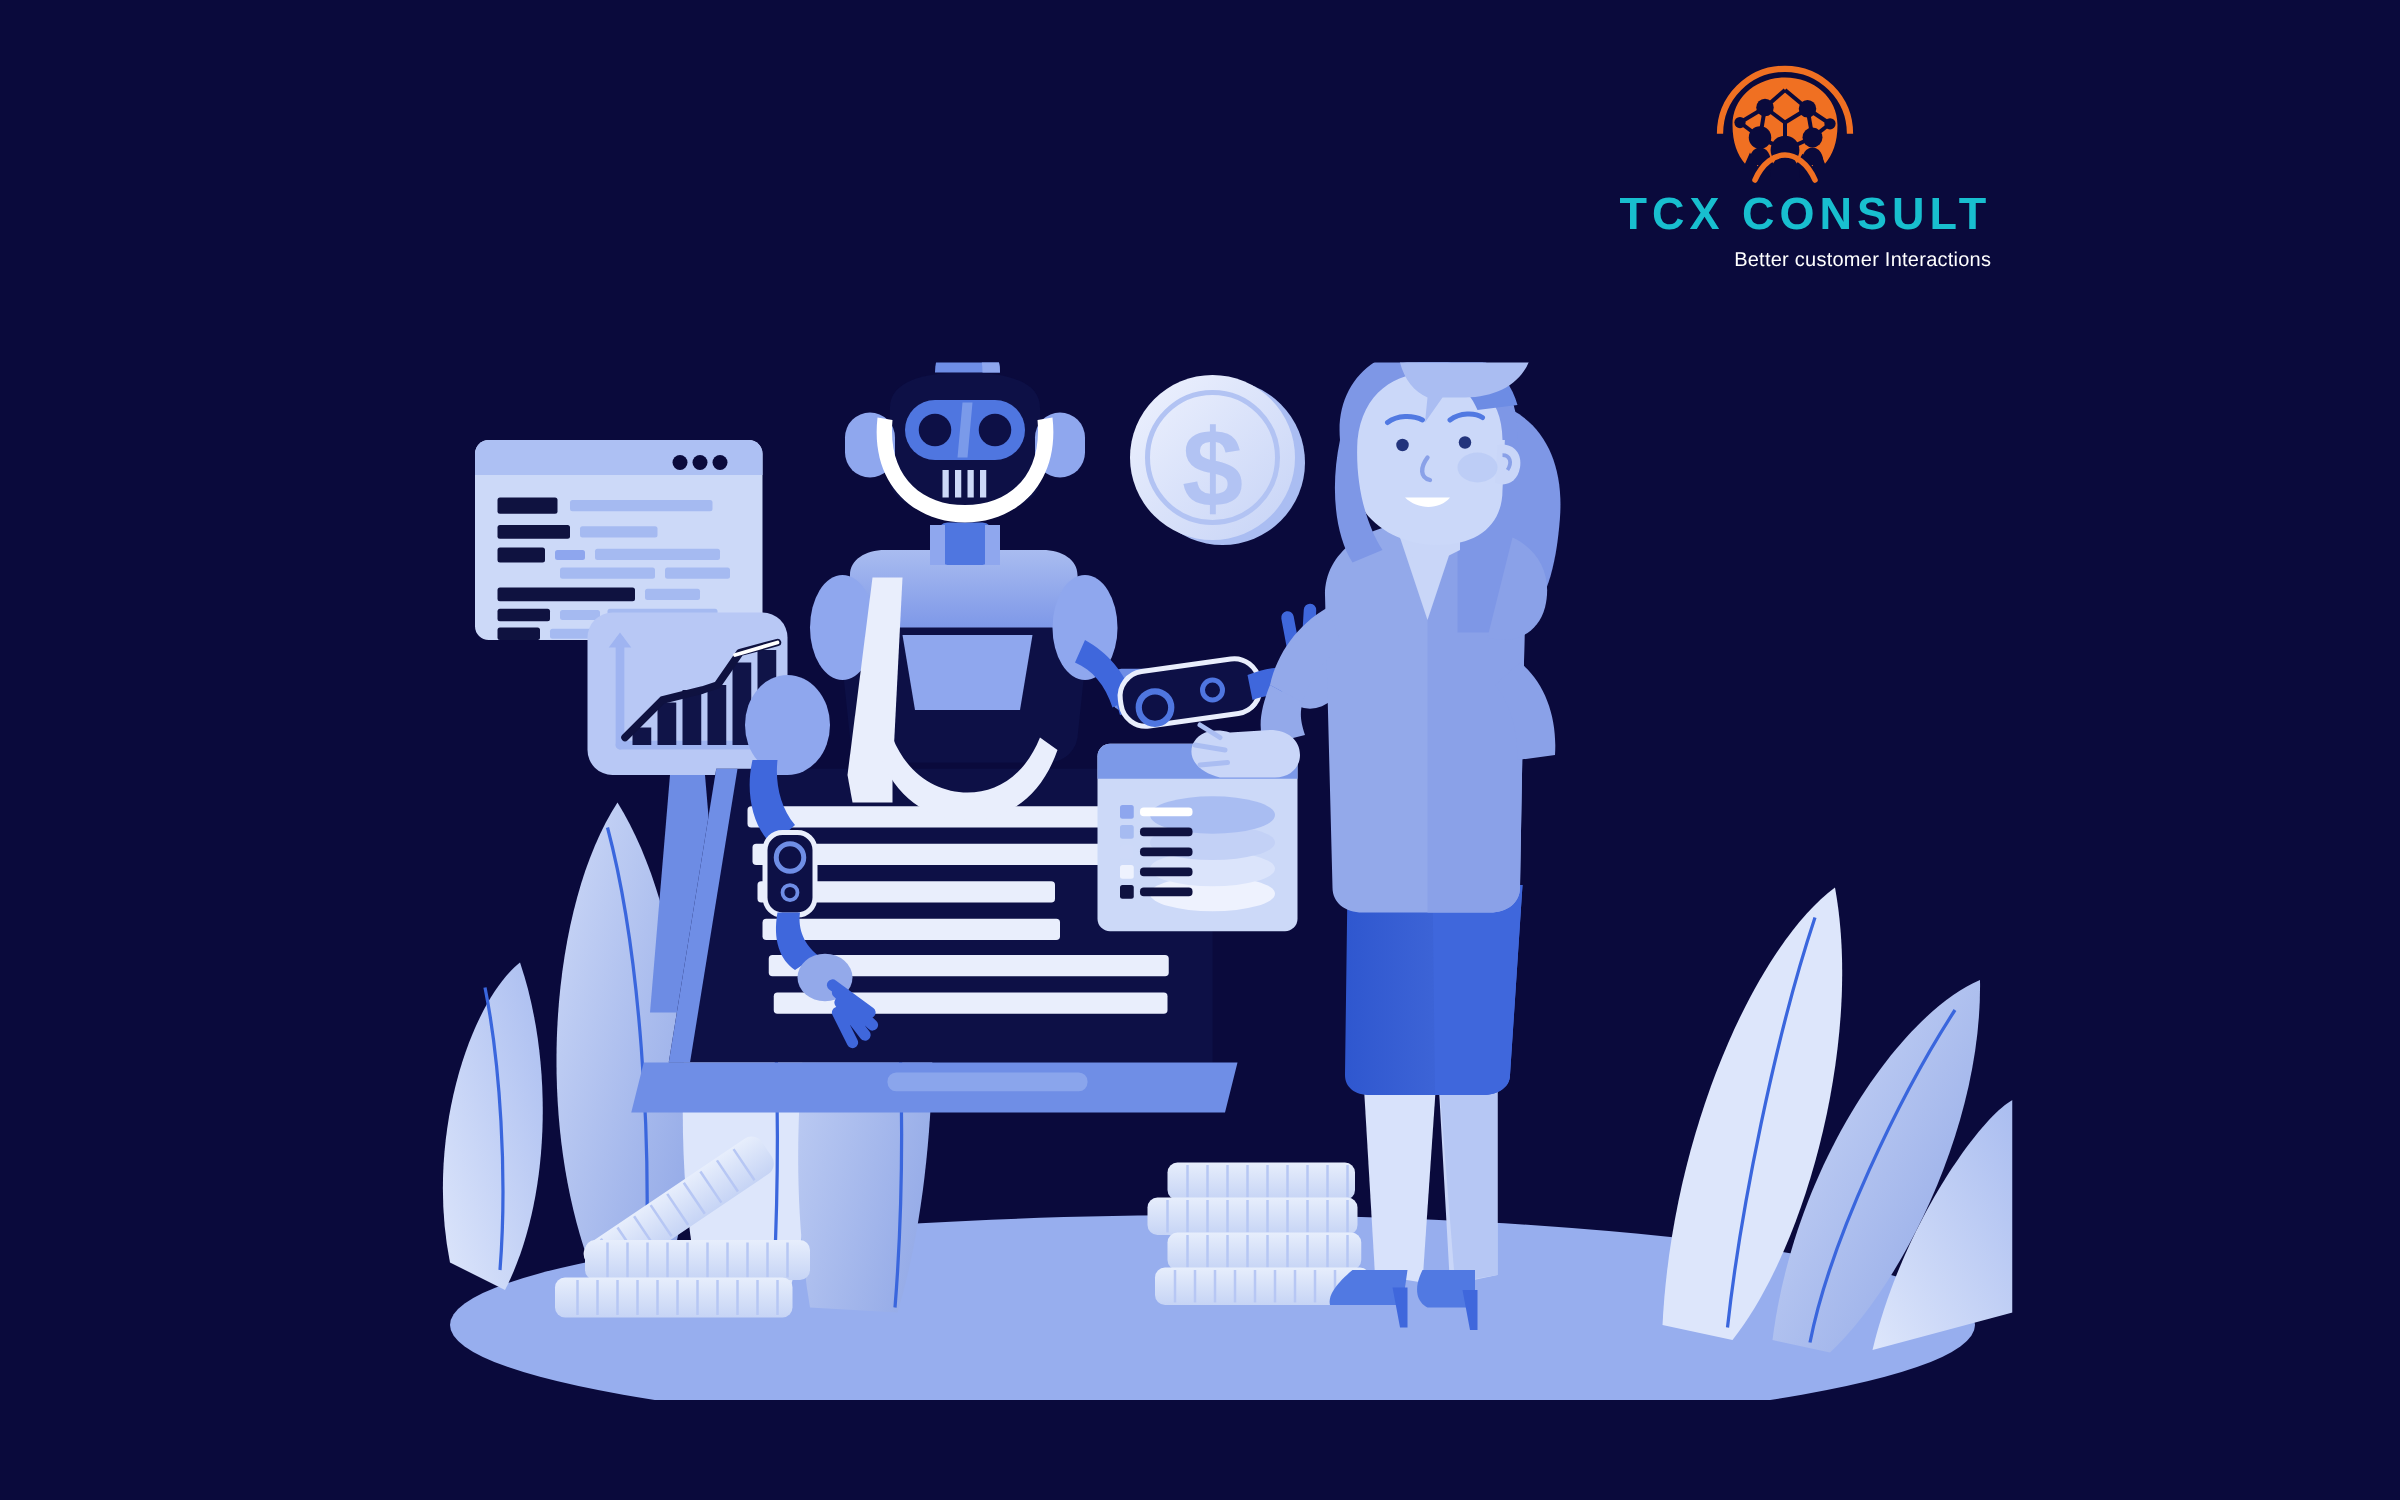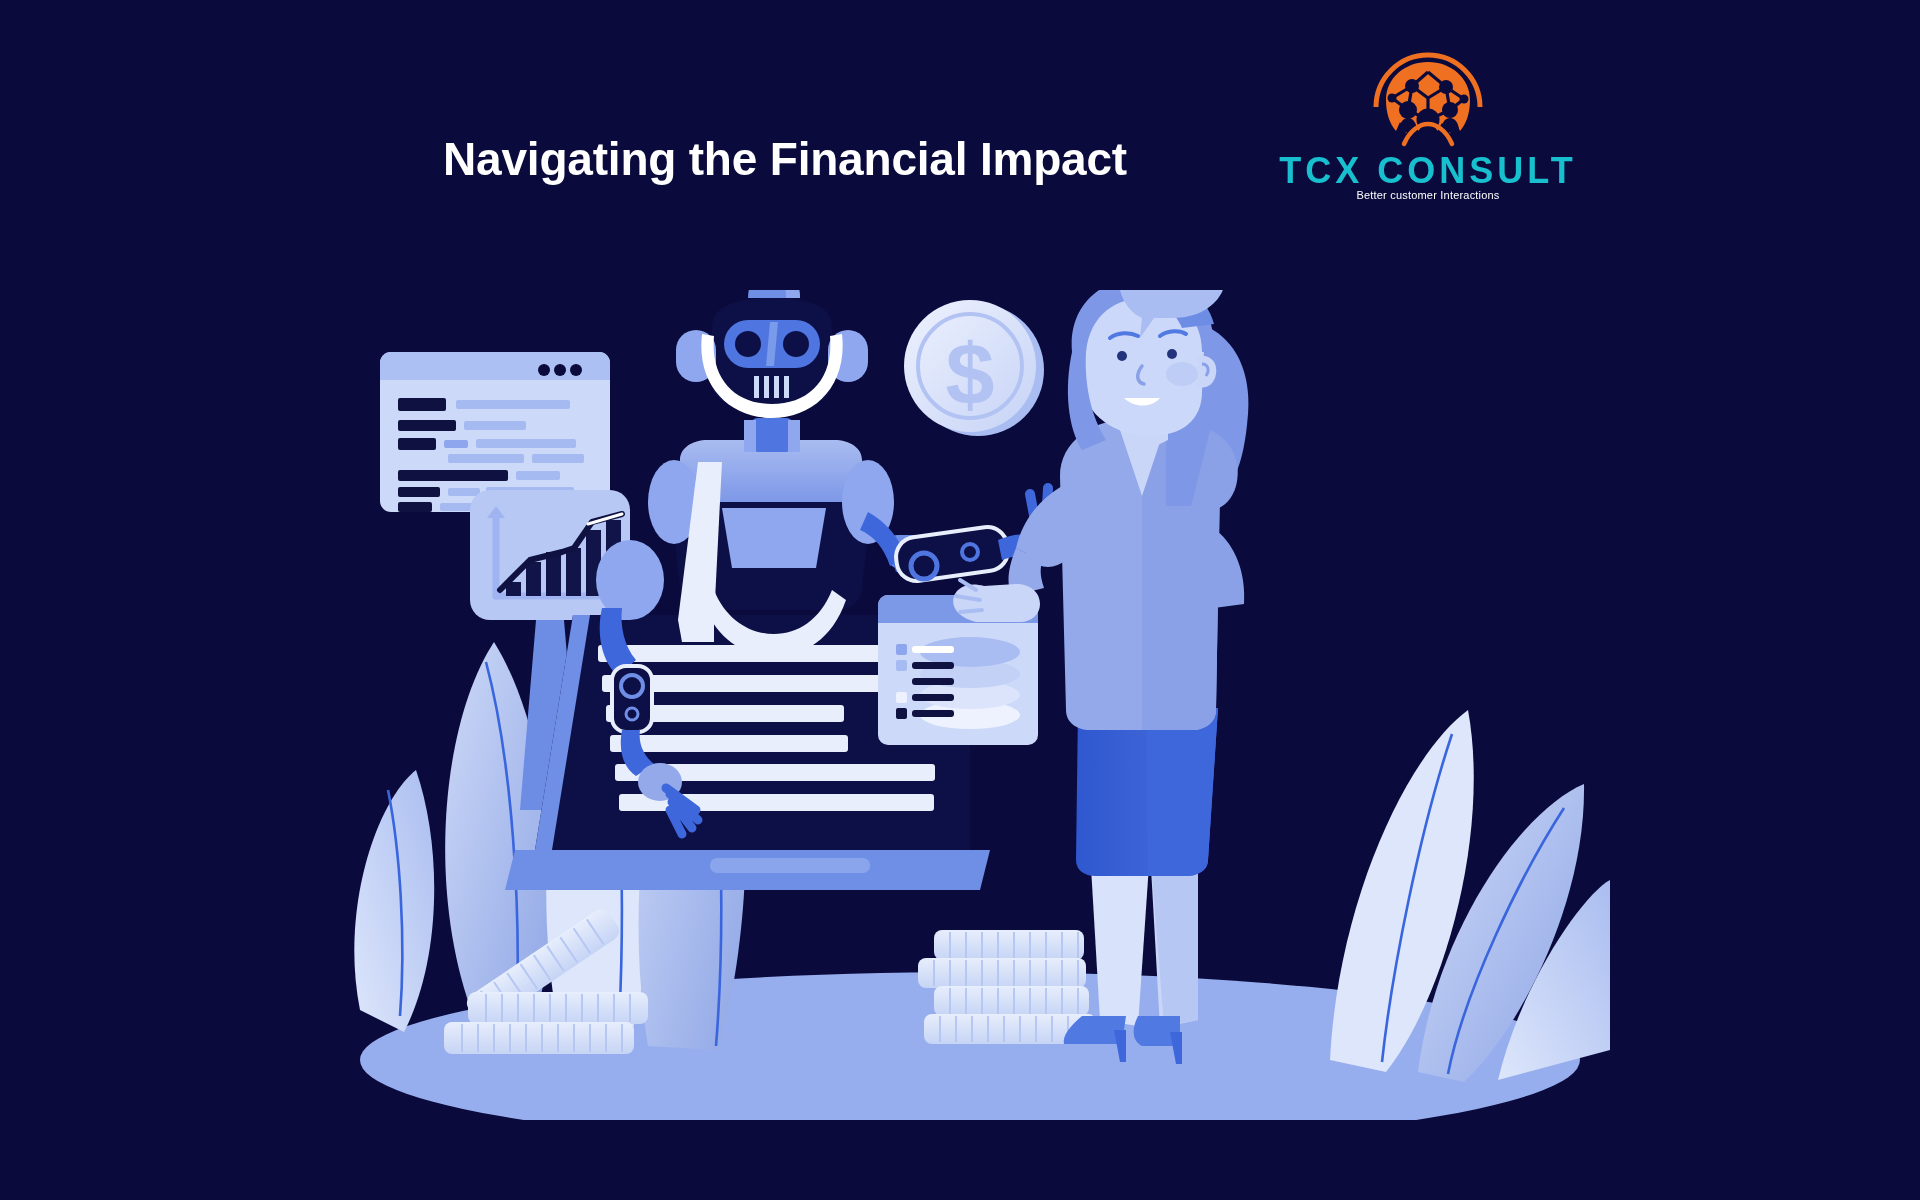"Navigating the Financial Impact" div.title-line { html: <div>Navigating the Financial Impact</div> -> none }
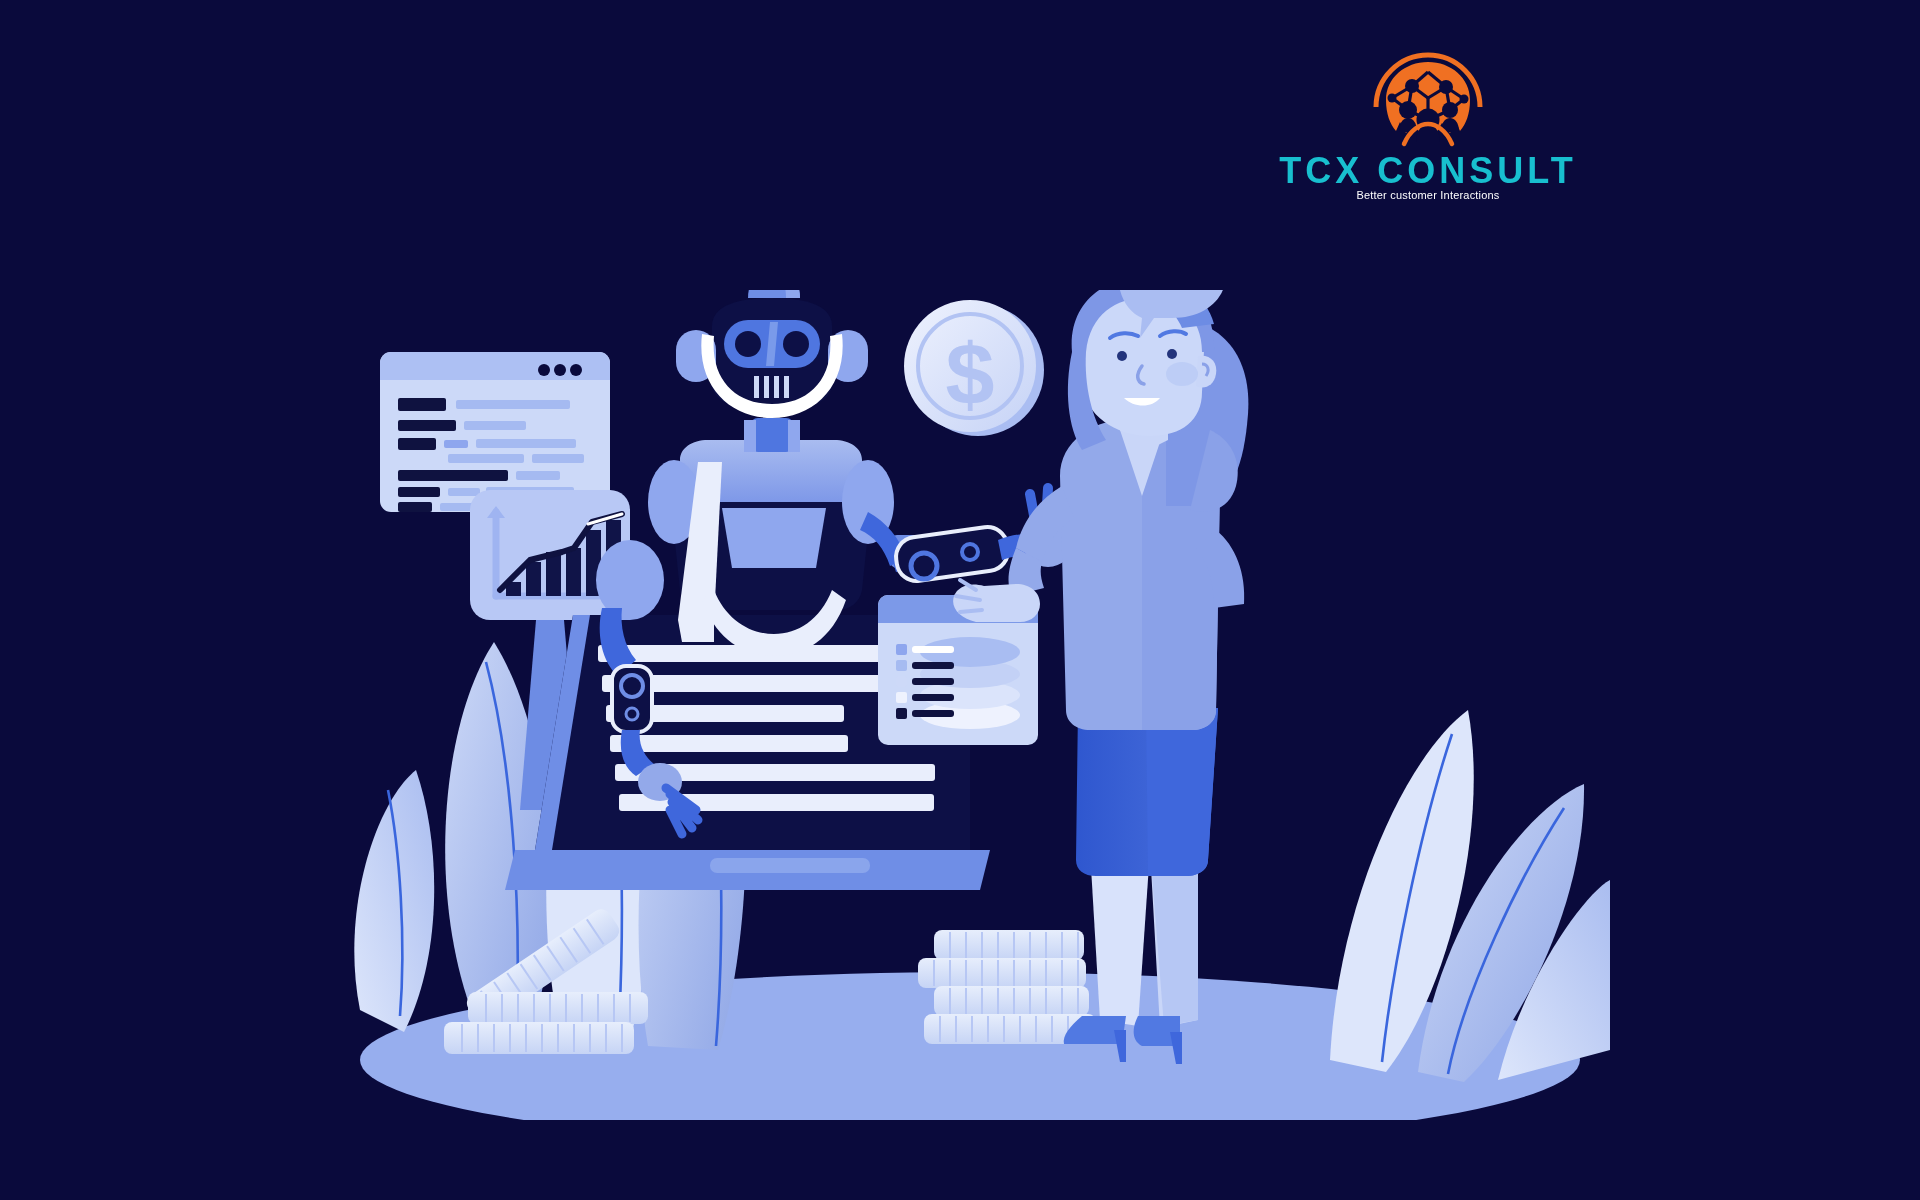"TCX CONSULT" .logo-block { text-align: center -> right }
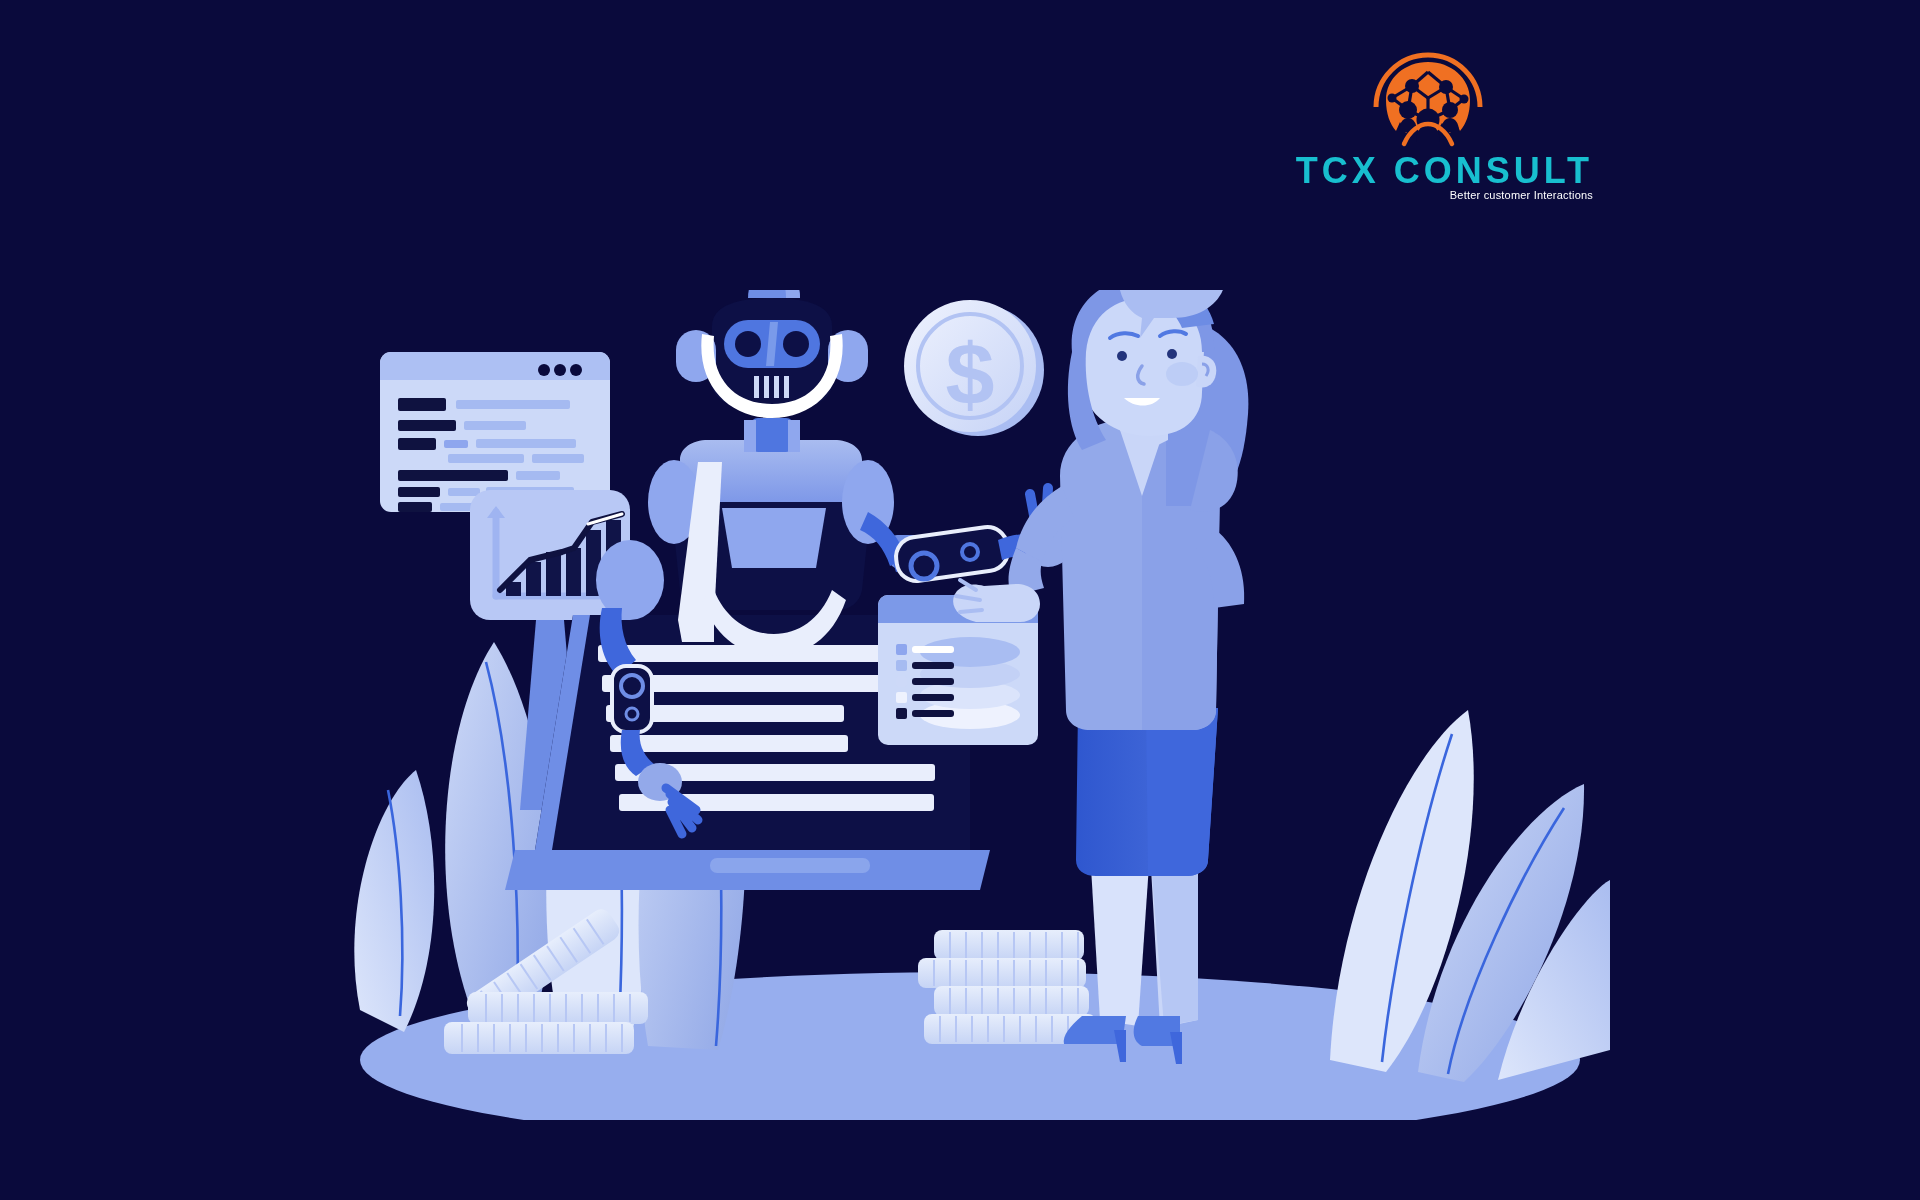"Better customer Interactions" .logo-tagline { font-size: 11px -> 16px; margin-top: none -> 11px }
